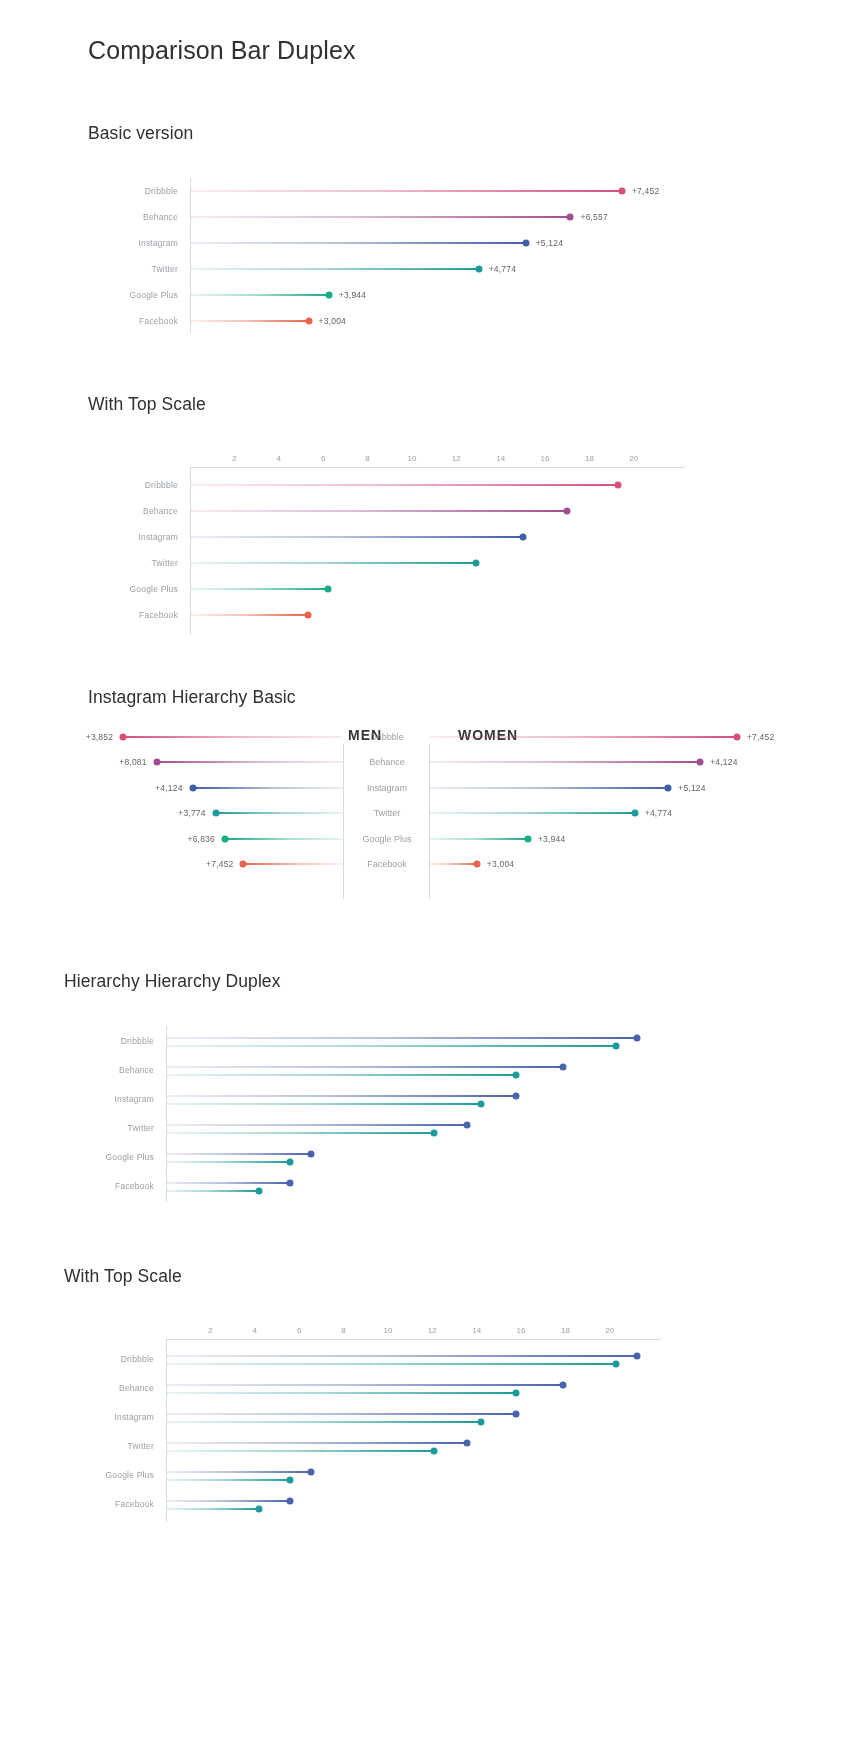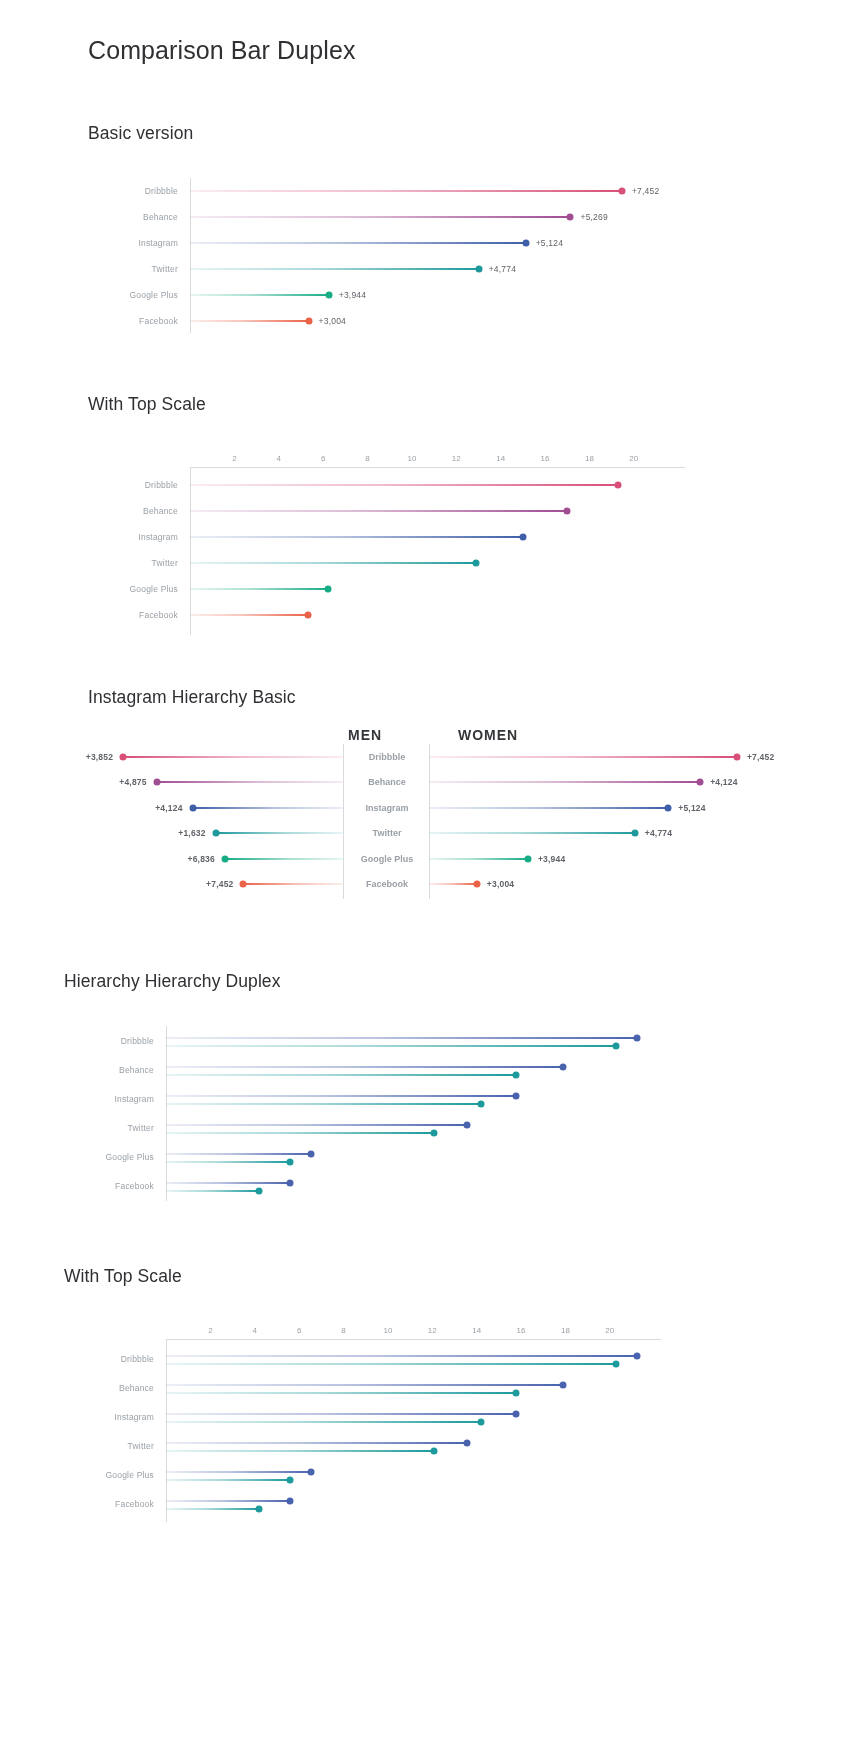"+5,269" div.val { text: +5,269 -> +6,557 }
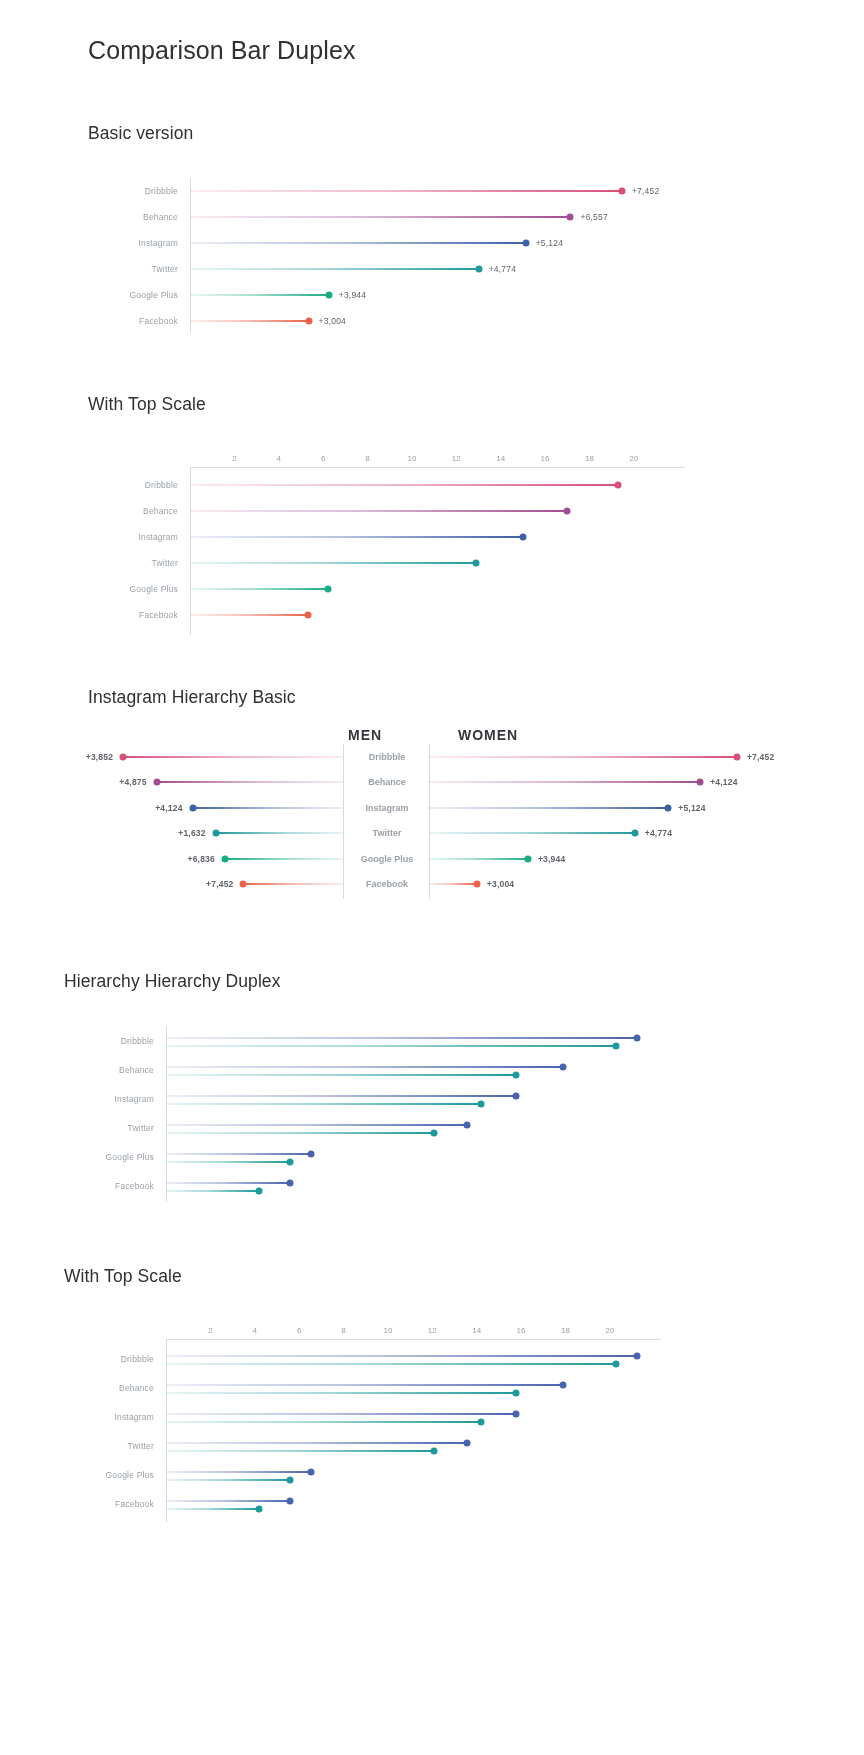"+3,852" div.rows { font-weight: bold -> none; margin-top: 20px -> none }
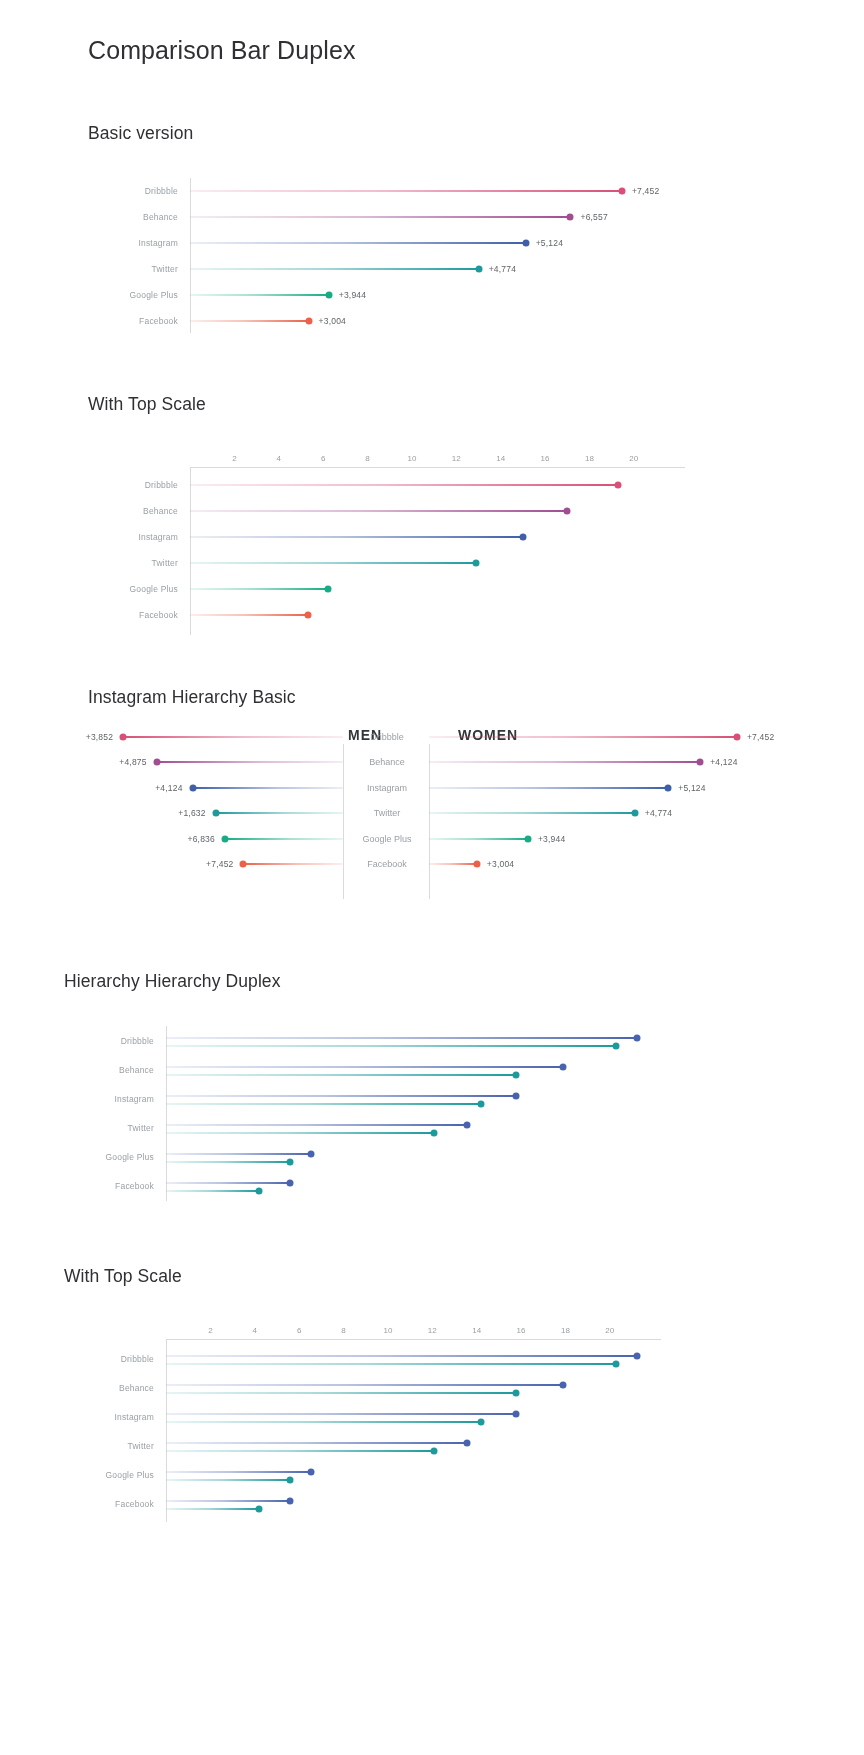"+4,875" div.val { text: +4,875 -> +8,081 }
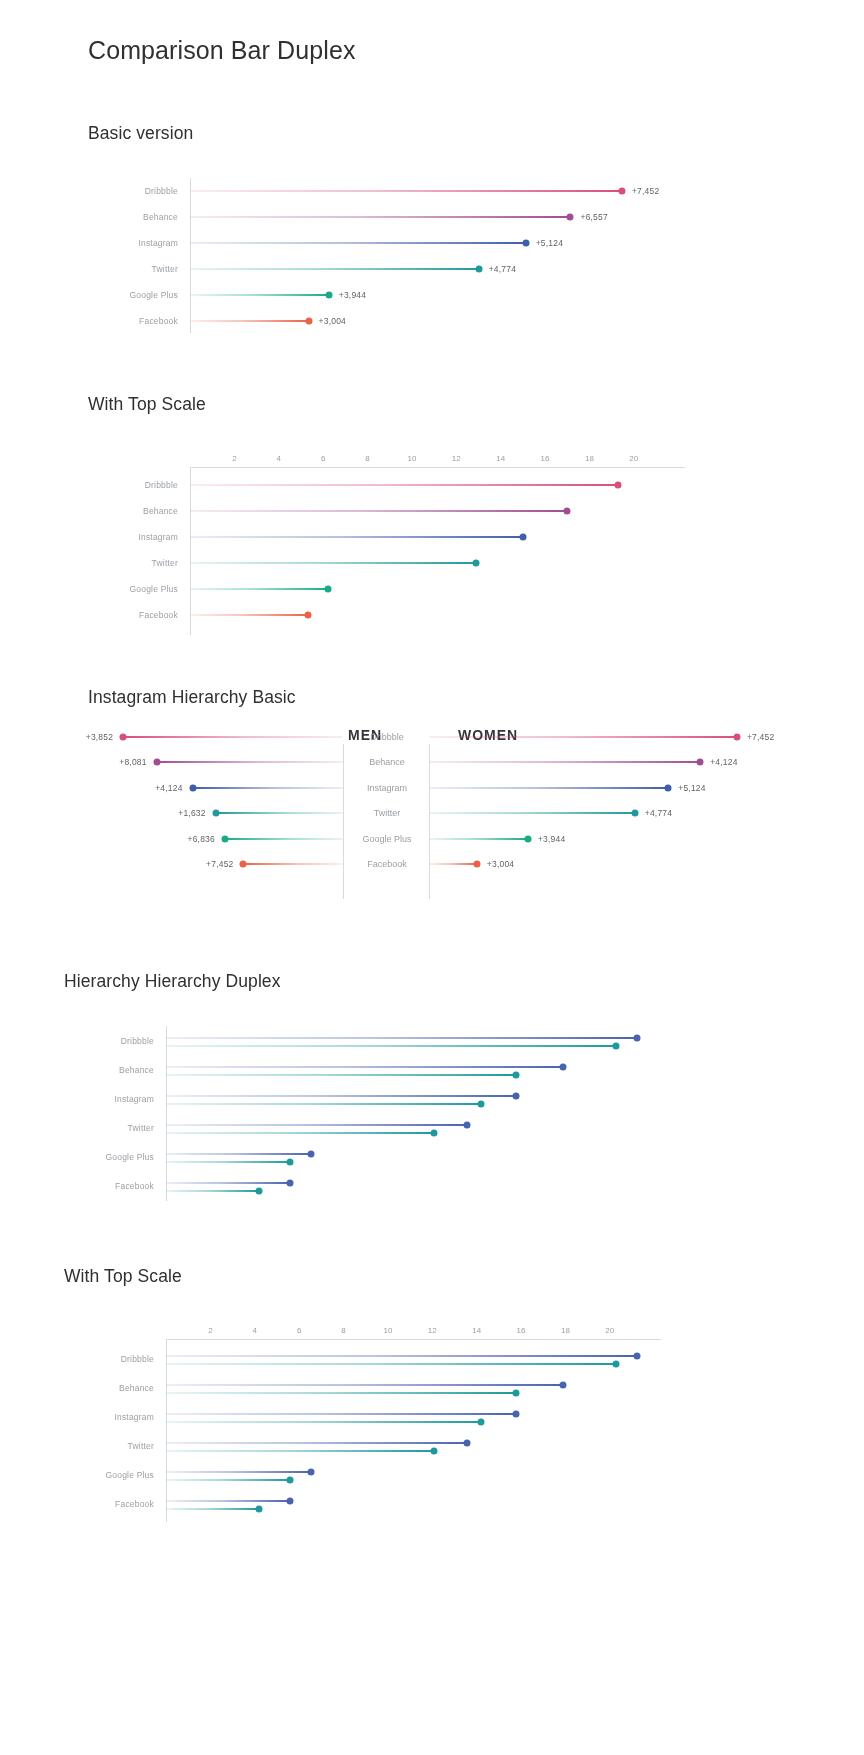"+1,632" div.val { text: +1,632 -> +3,774 }
